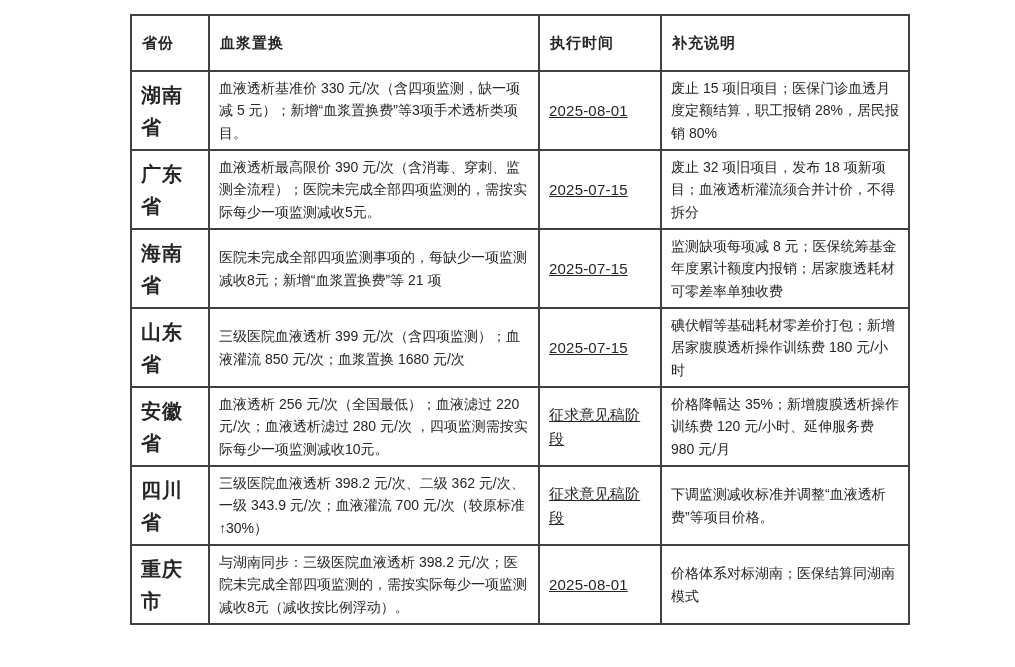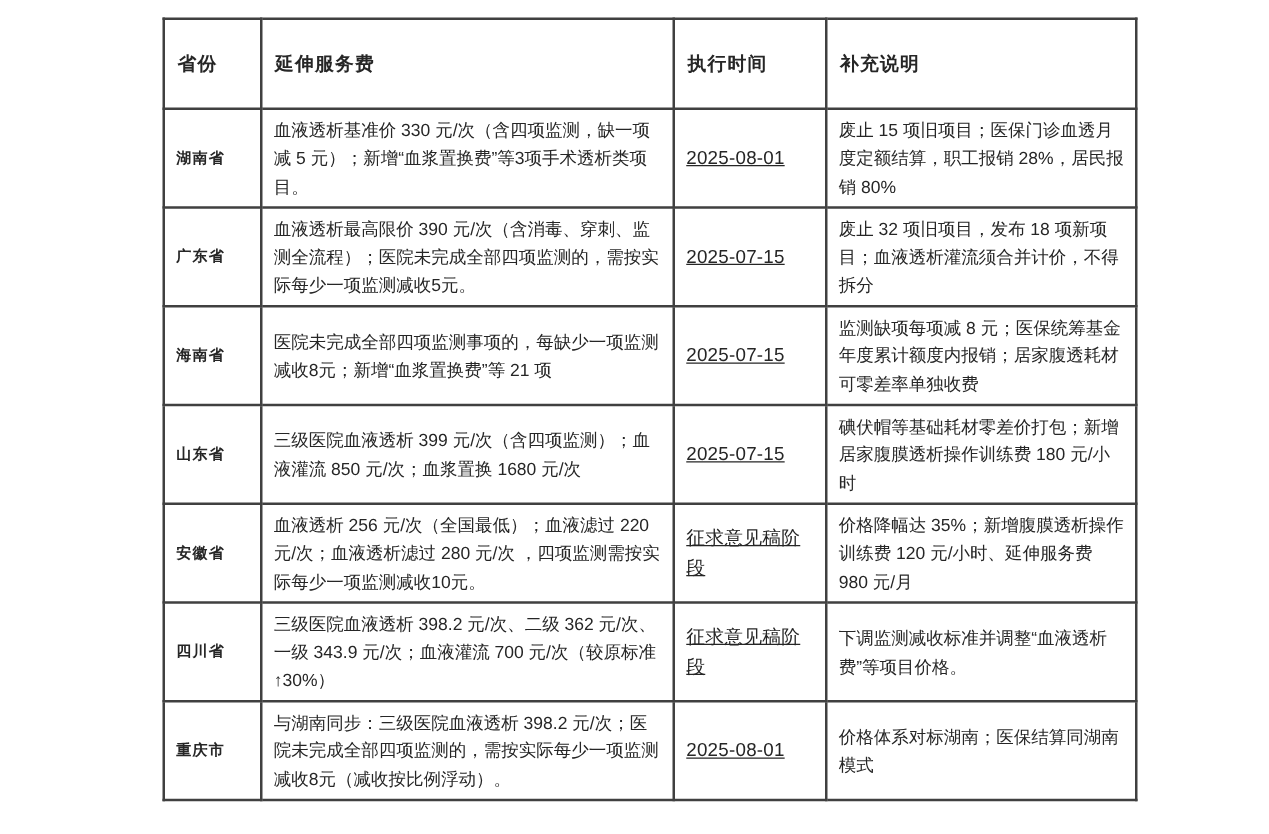"省份" .price-table thead tr { height: 72px -> 56px }
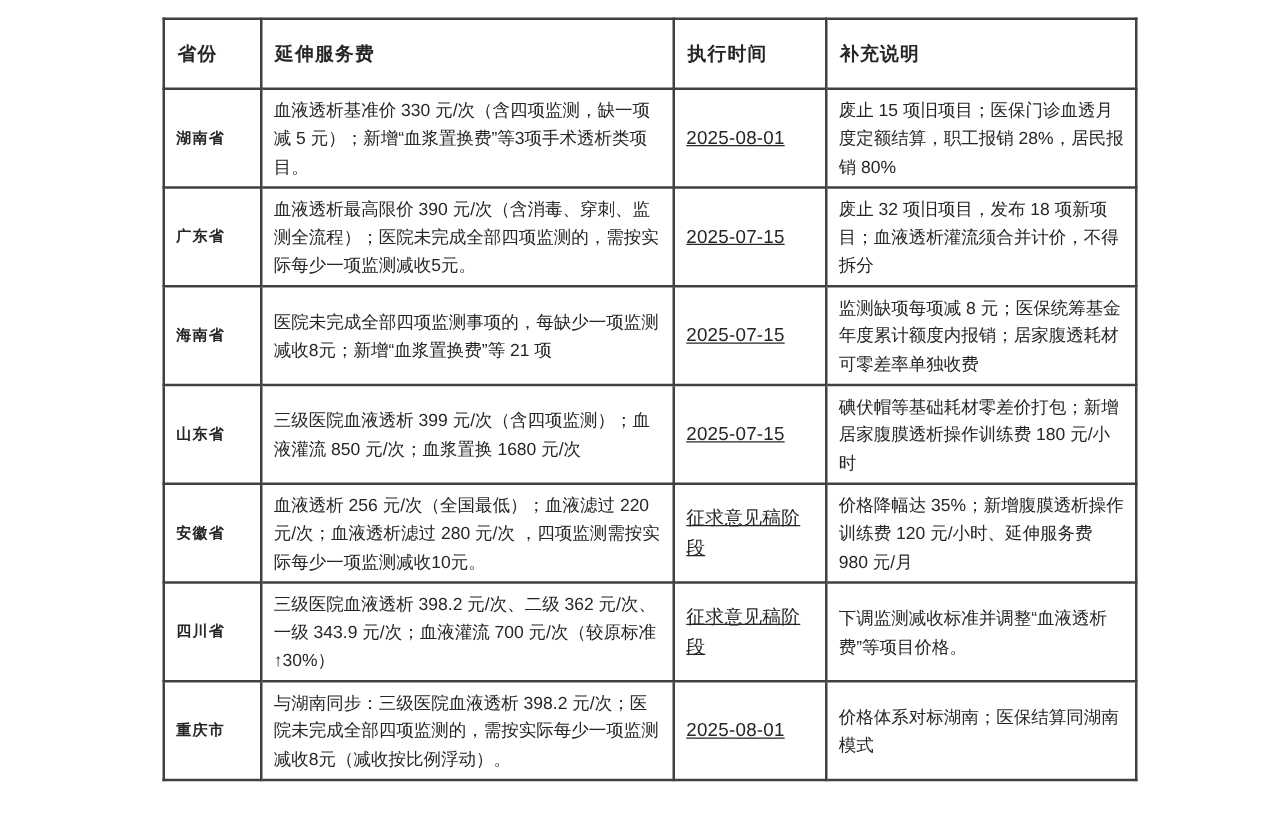"延伸服务费" th { text: 延伸服务费 -> 血浆置换 }
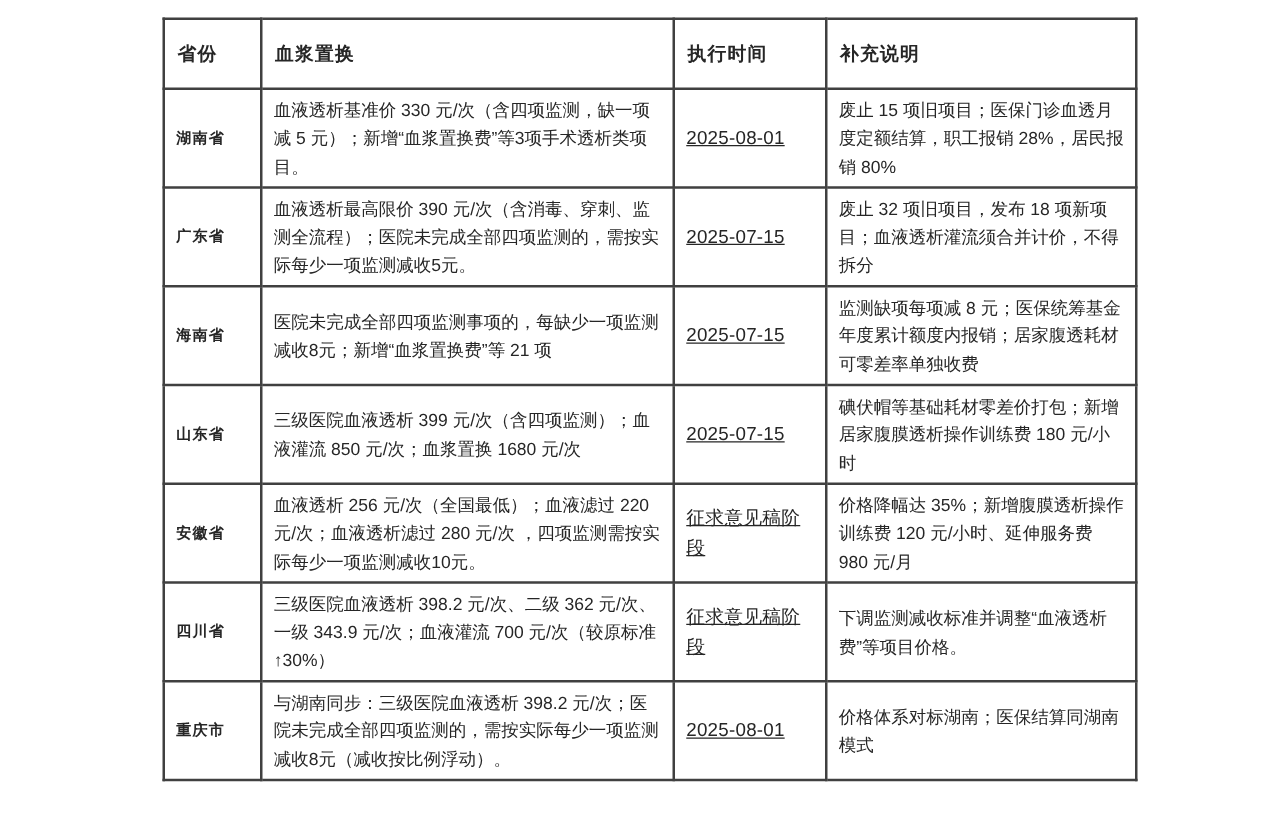"湖南省" .price-table td.cell-province { font-size: 12px -> 20px }
